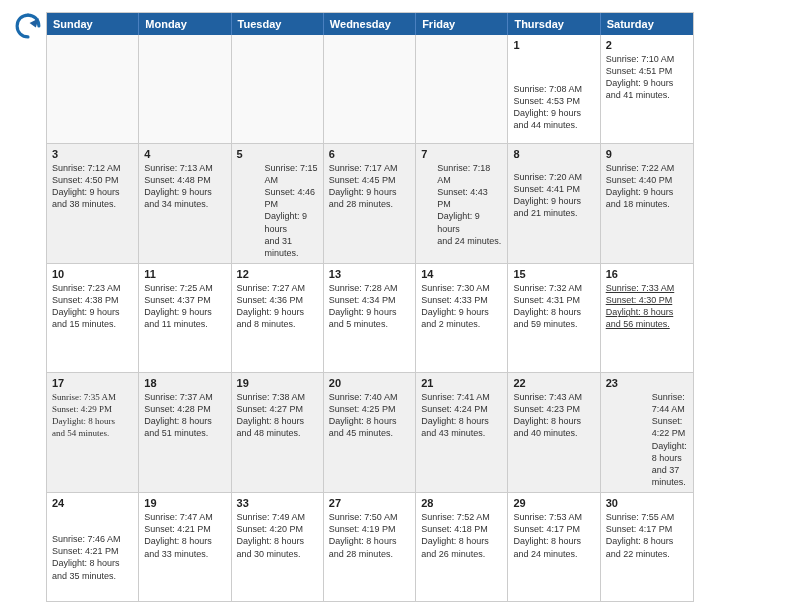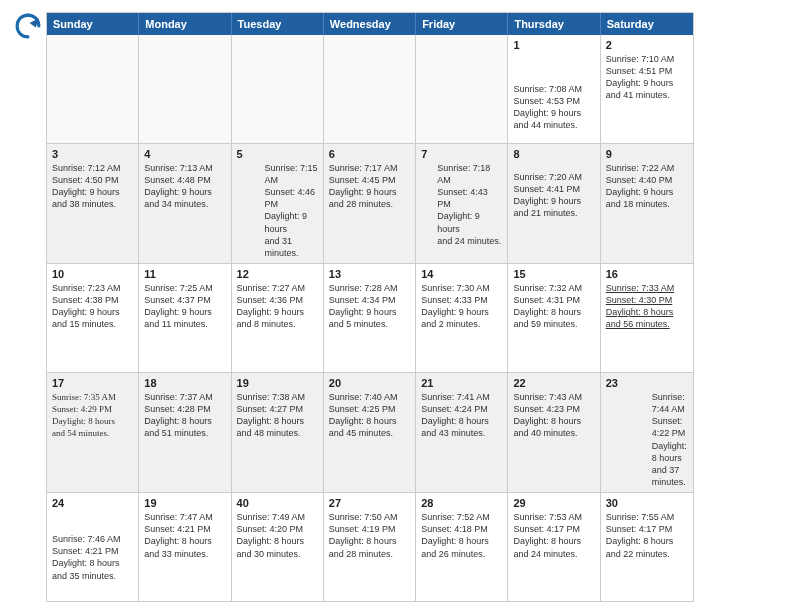"40" div.day-num { text: 40 -> 33 }
